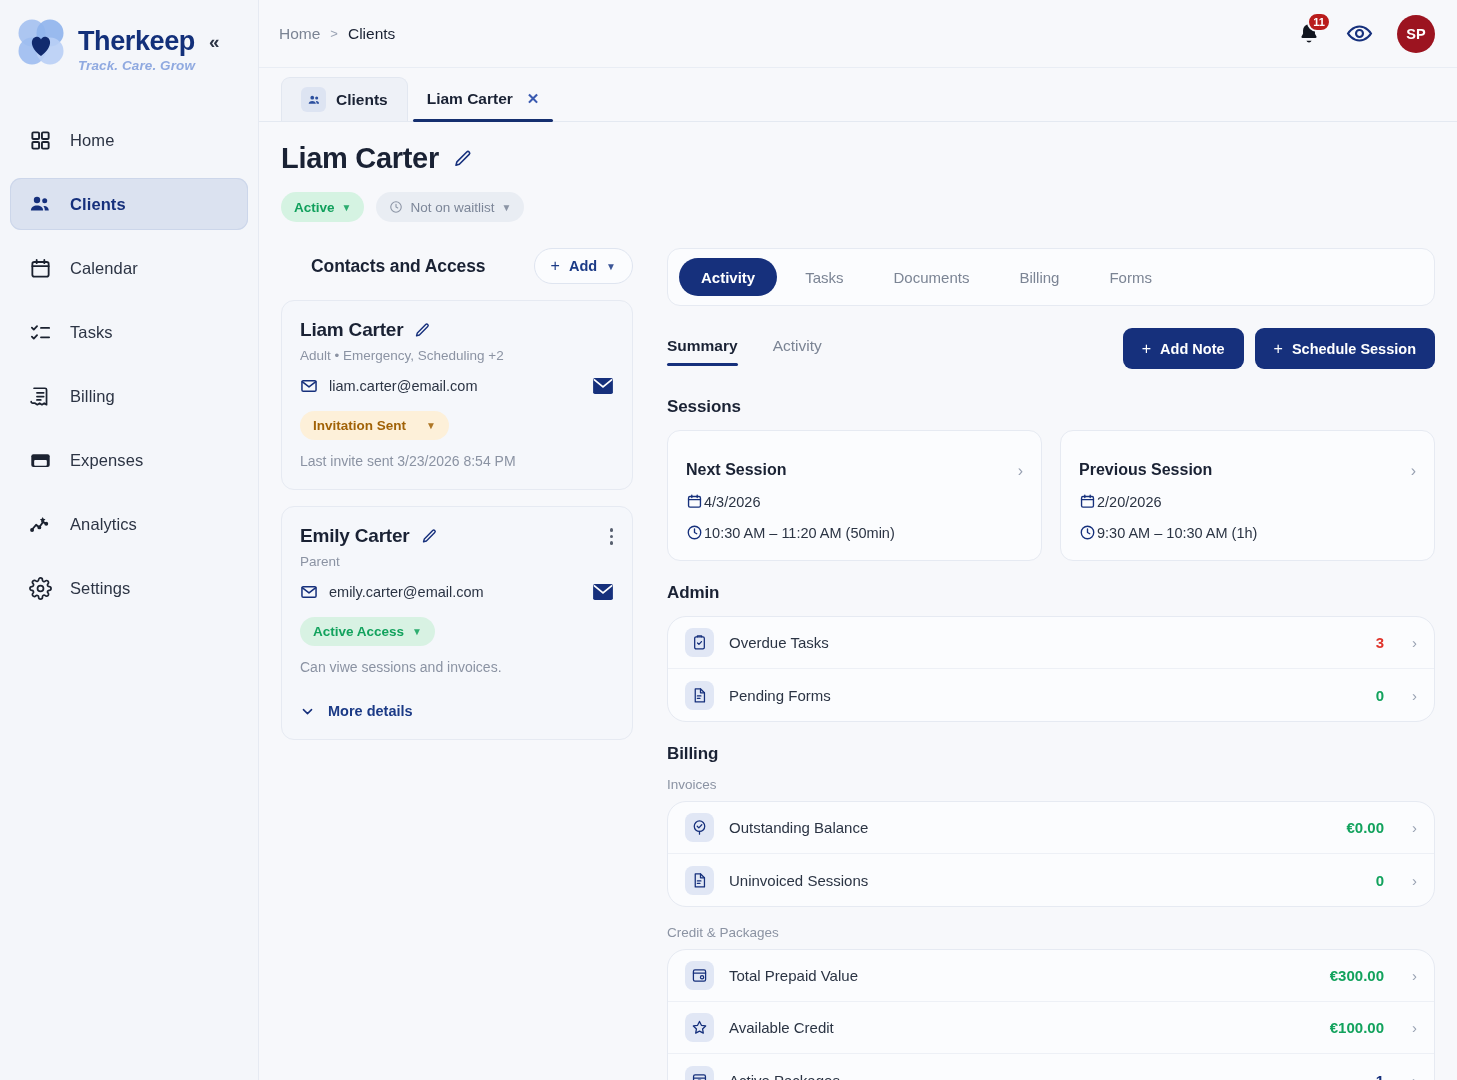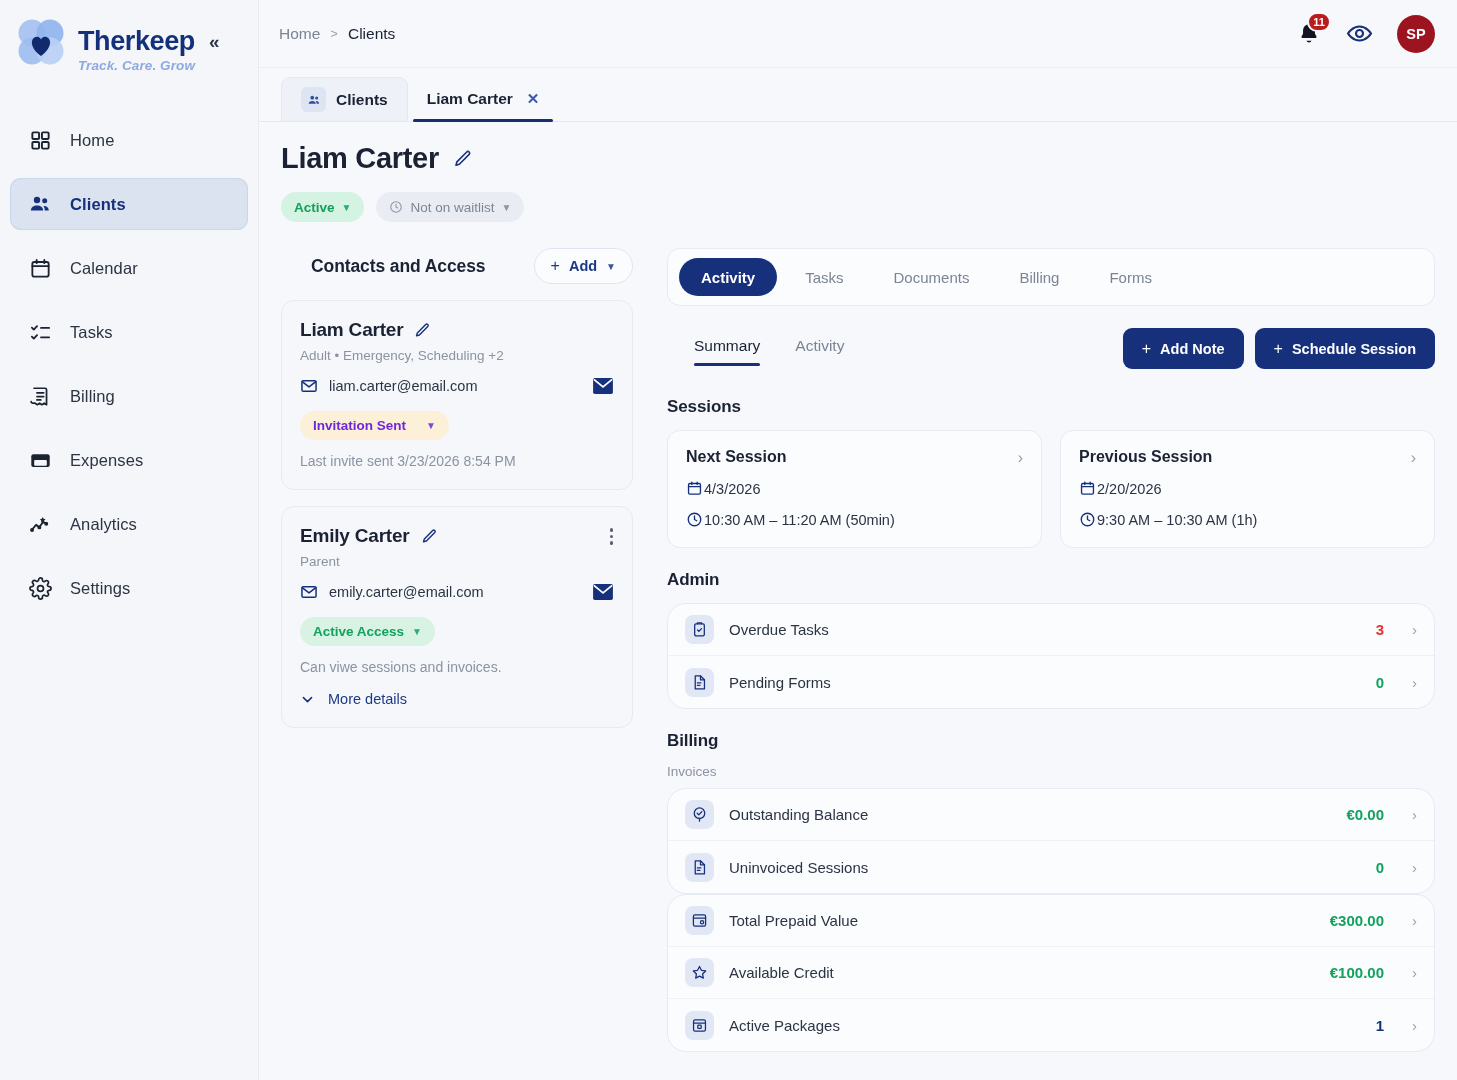"Summary" .stab.on { font-weight: 400 -> 700; margin-left: 27px -> none }
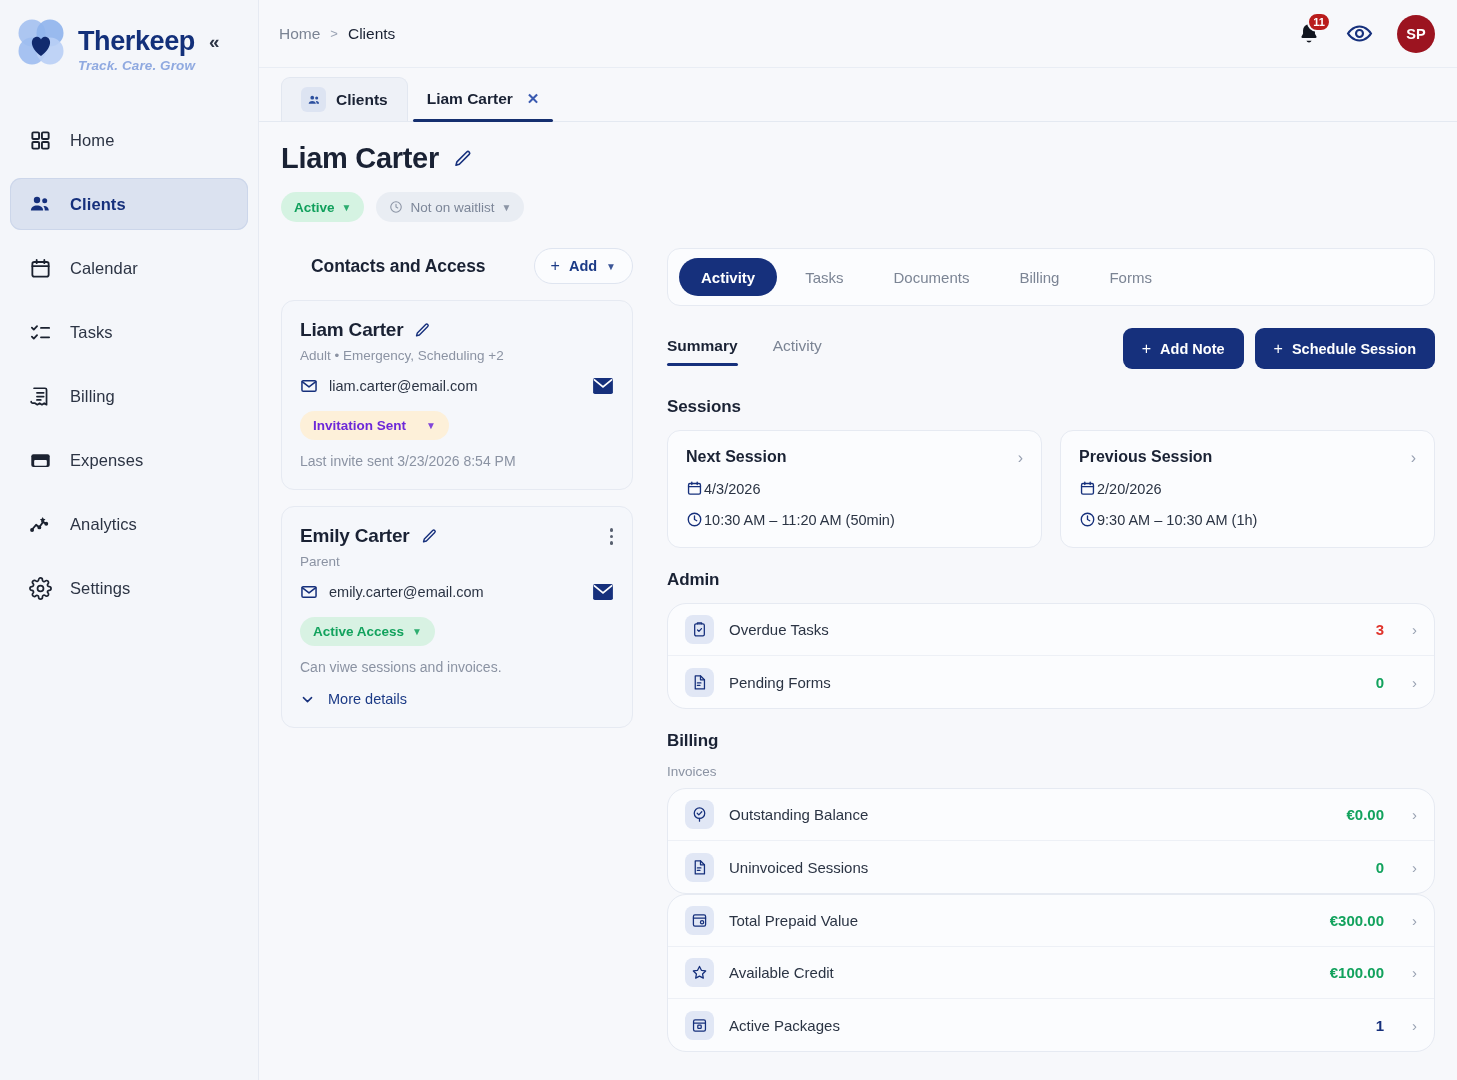"Invitation Sent" .pill-invite { color: #6d28d9 -> #a16207 }
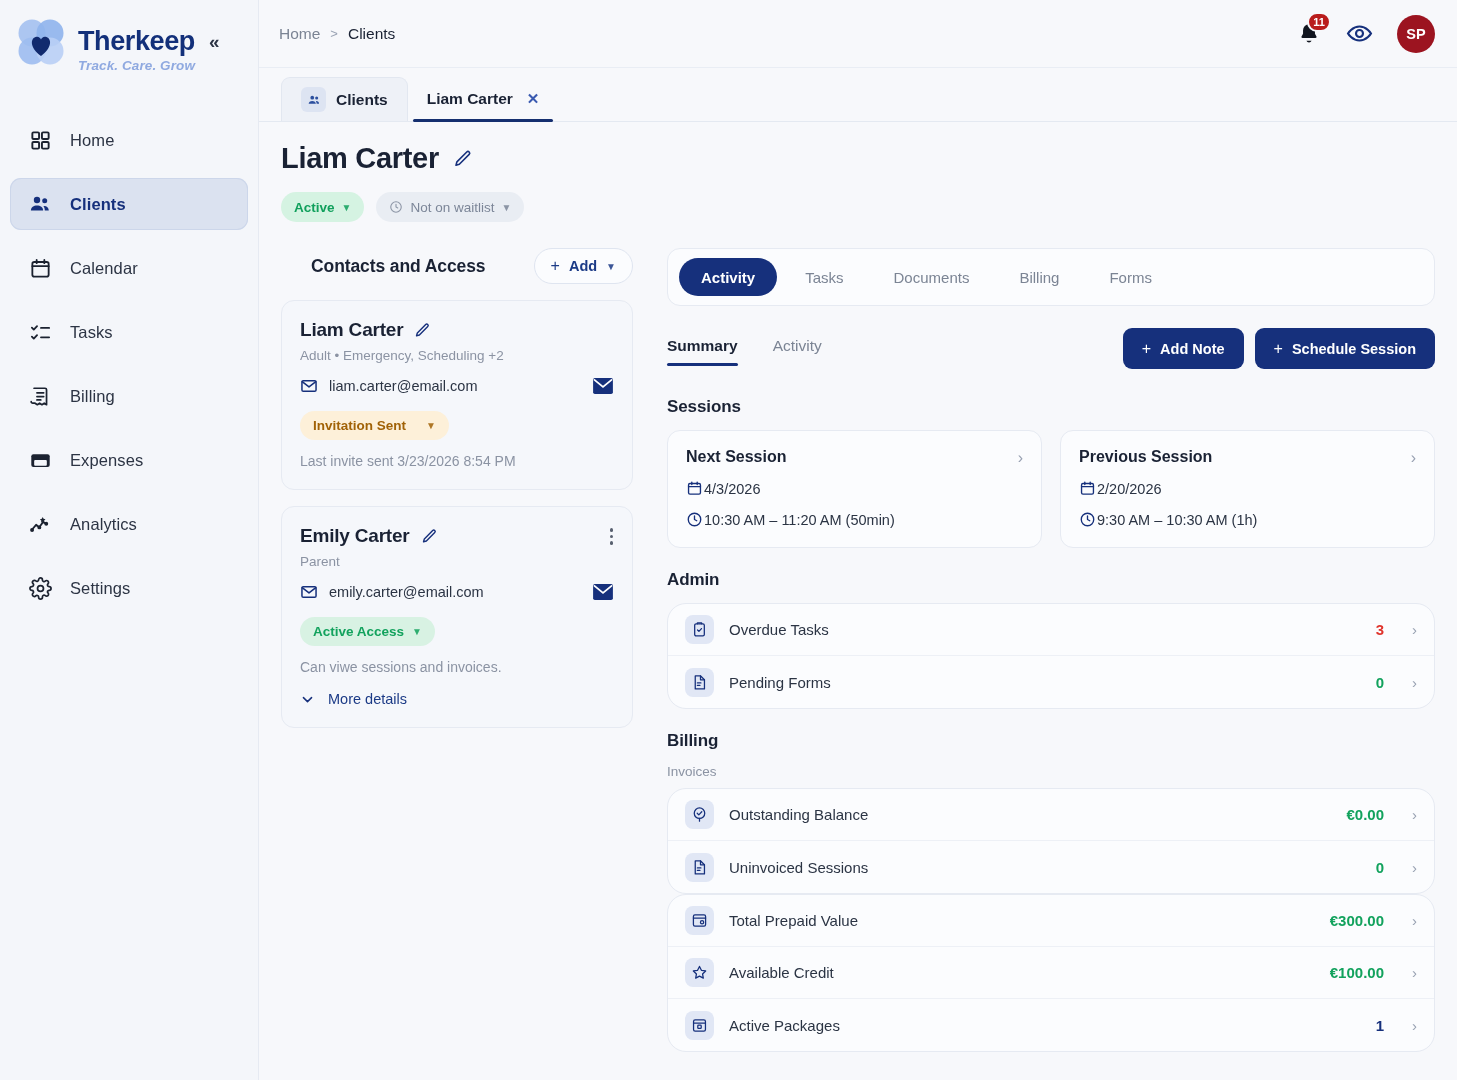"Next Session" .sc-head { margin-top: none -> 13px }
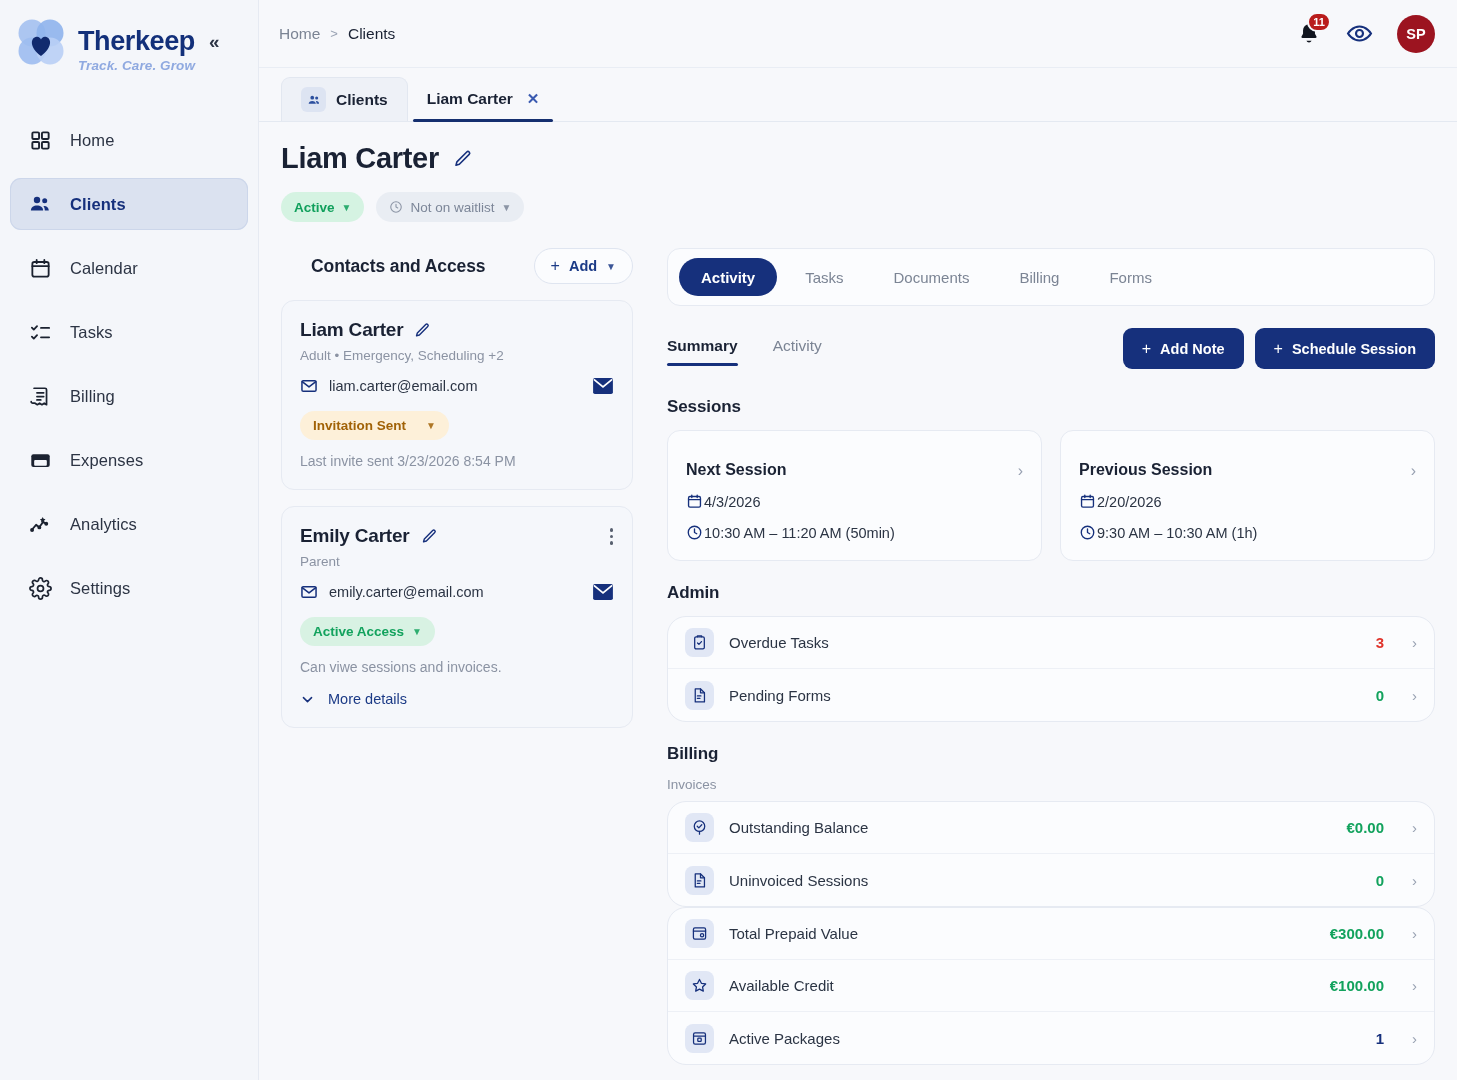"More details" .more-details { font-weight: 400 -> 700; margin-top: 16px -> 28px }
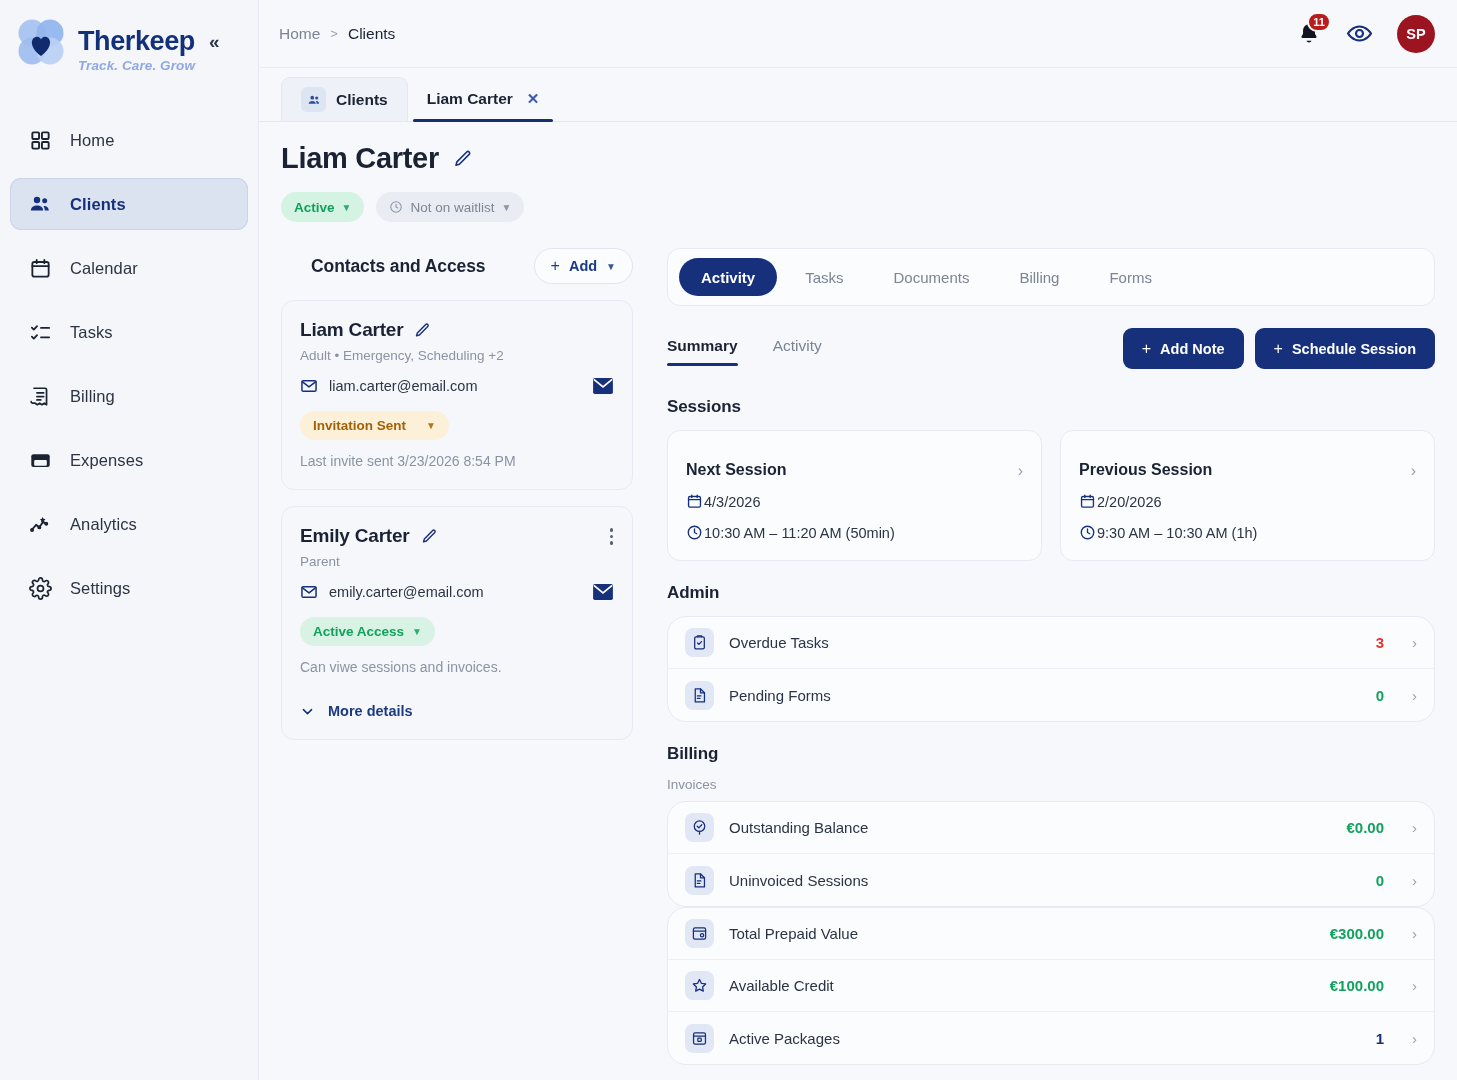"Credit & Packages" div.sub-label { html: none -> <div>Credit &amp; Packages</div> }
